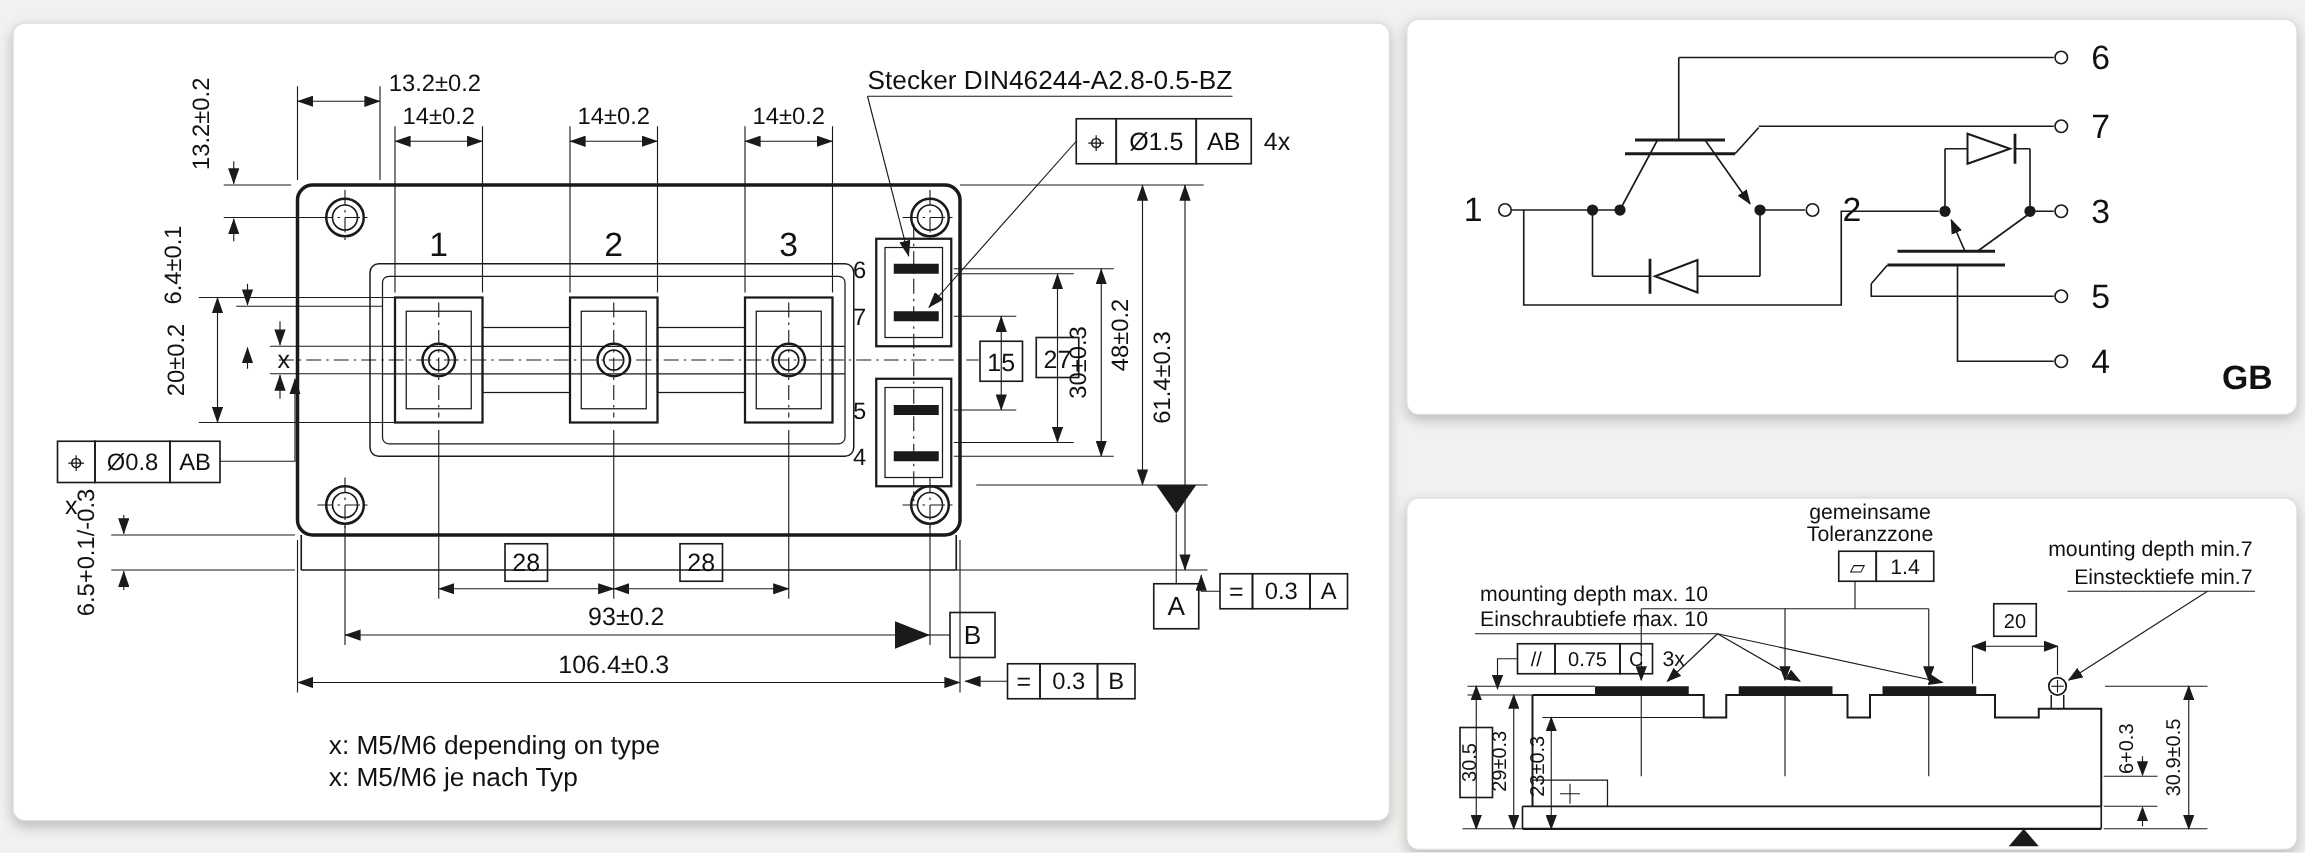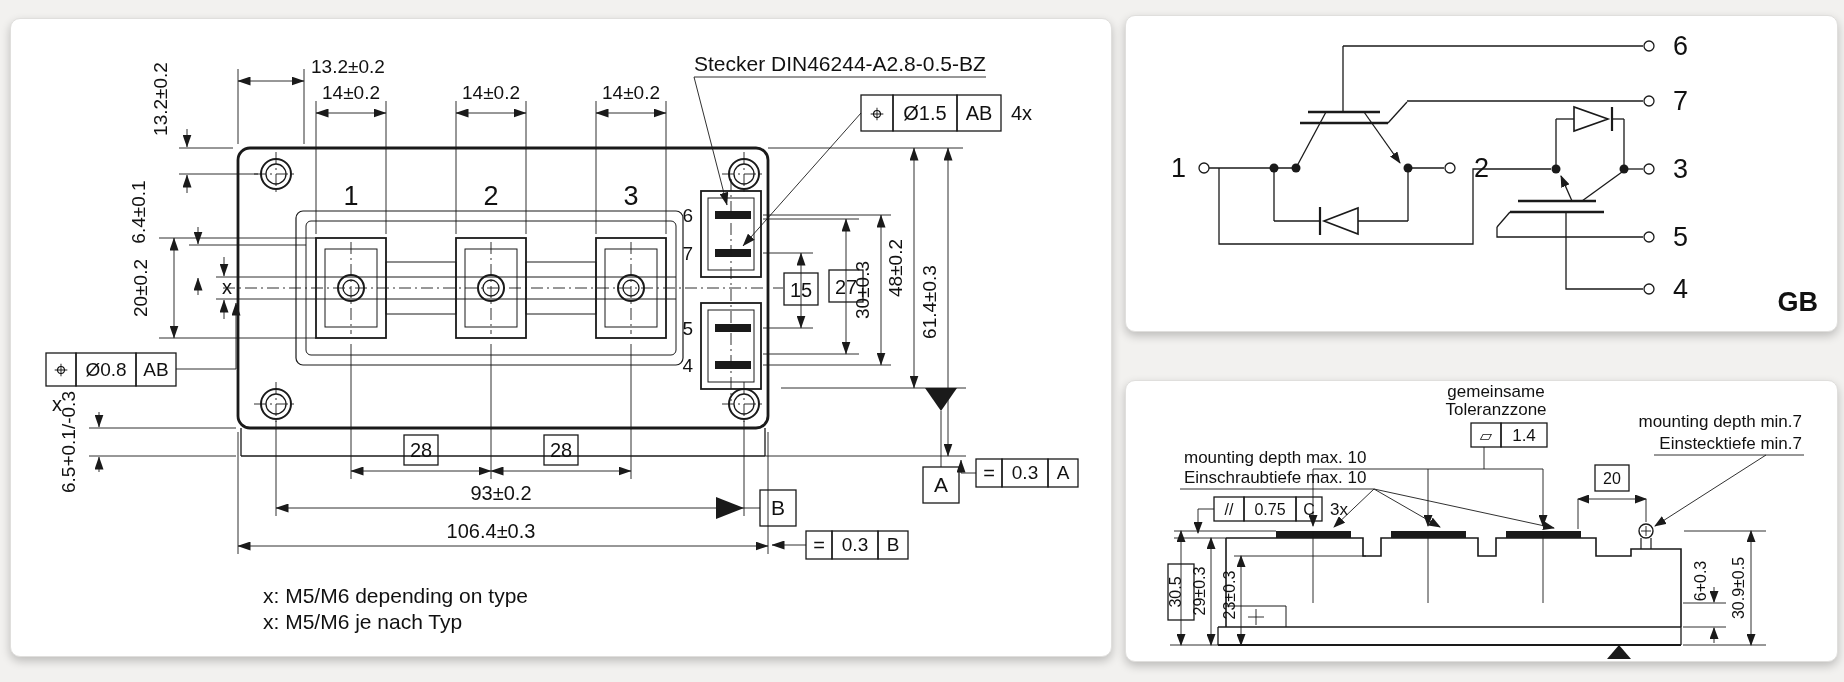"gemeinsame" div.card { top: 380px -> 398px }
